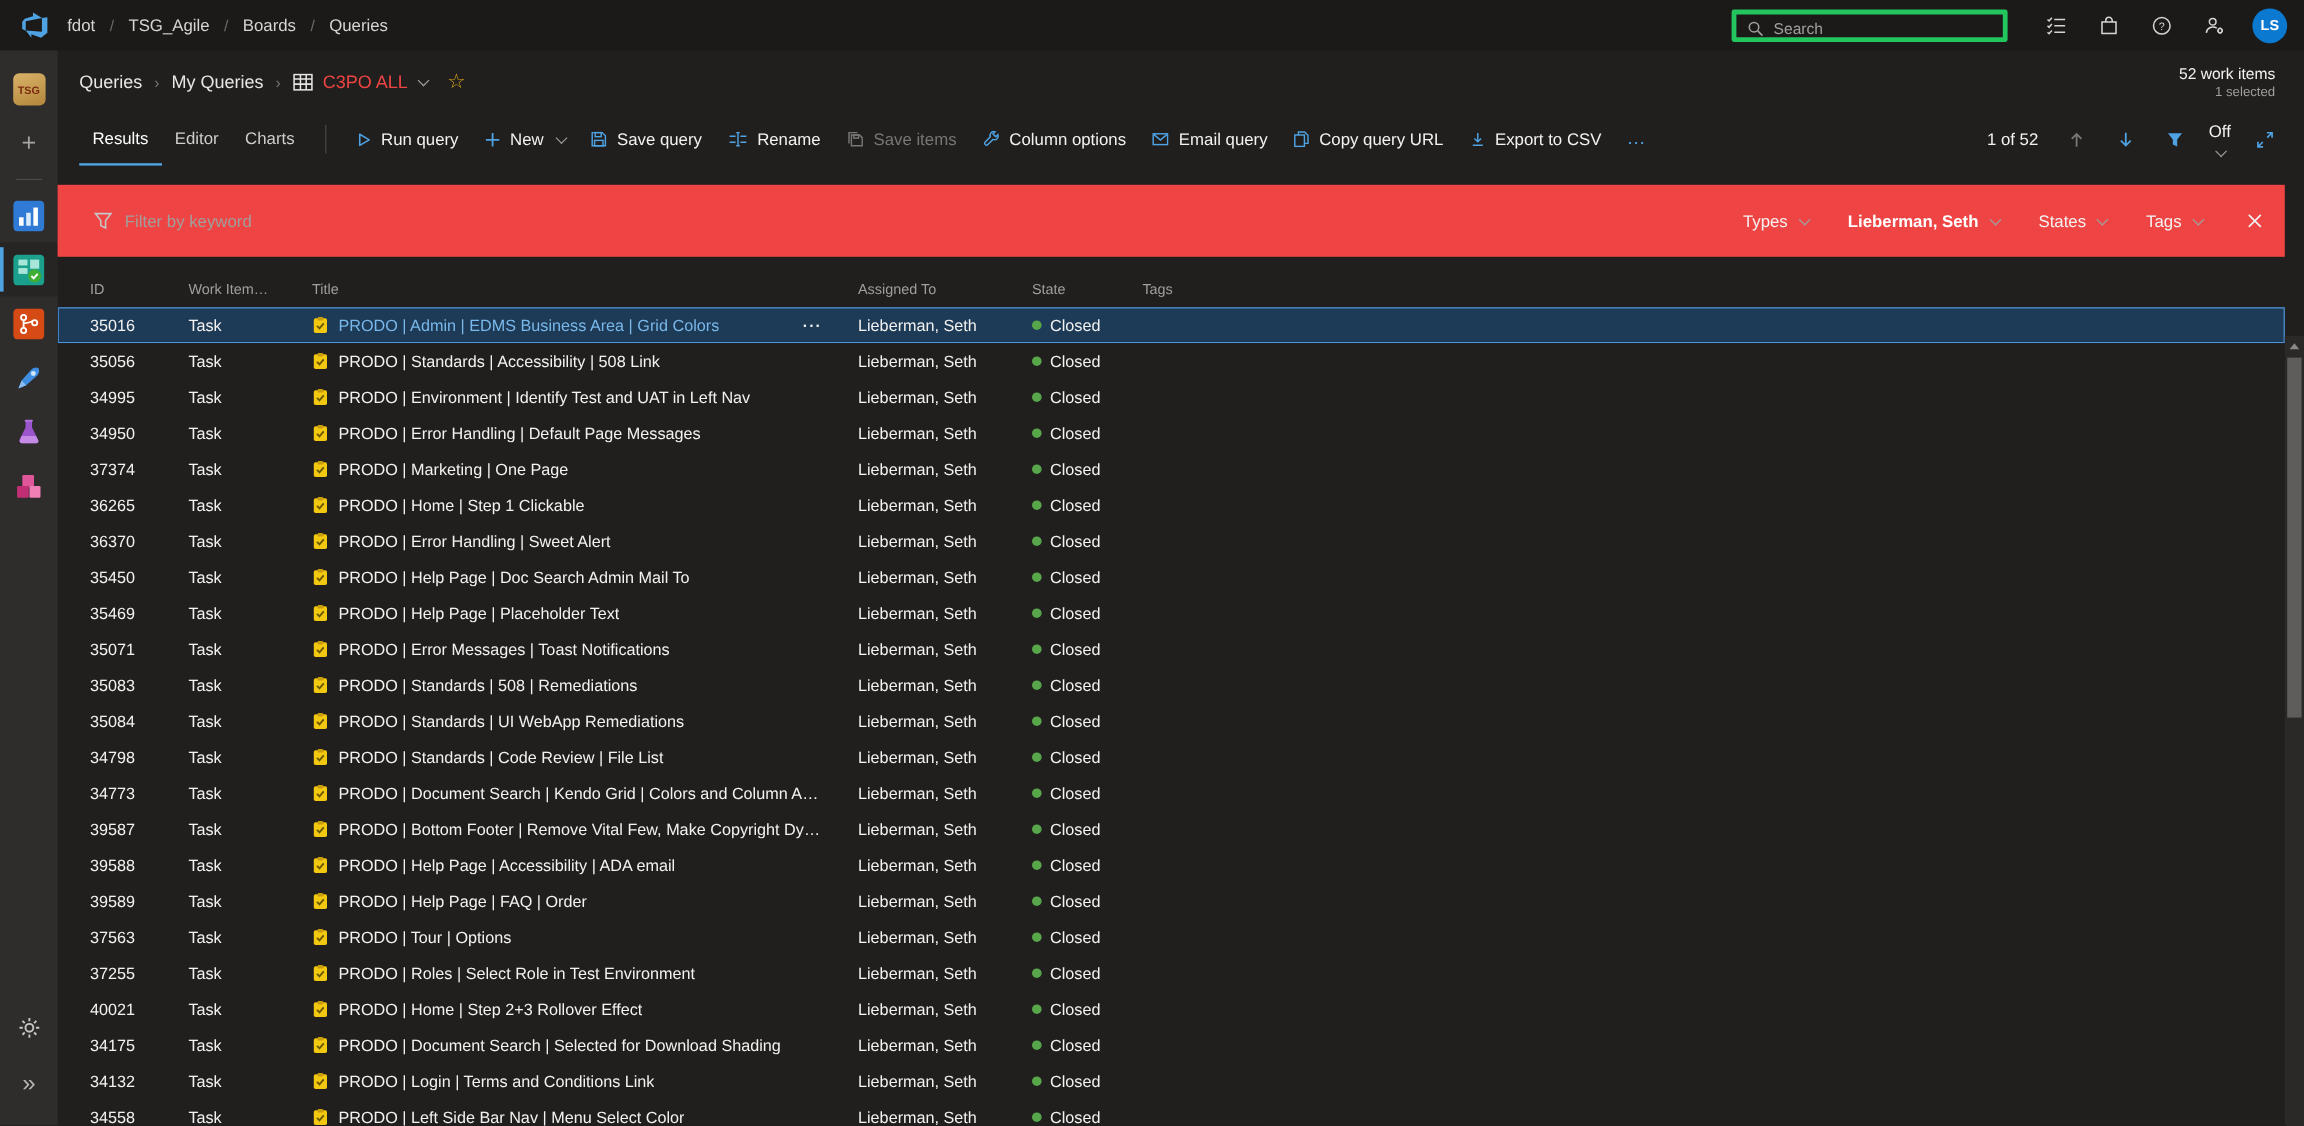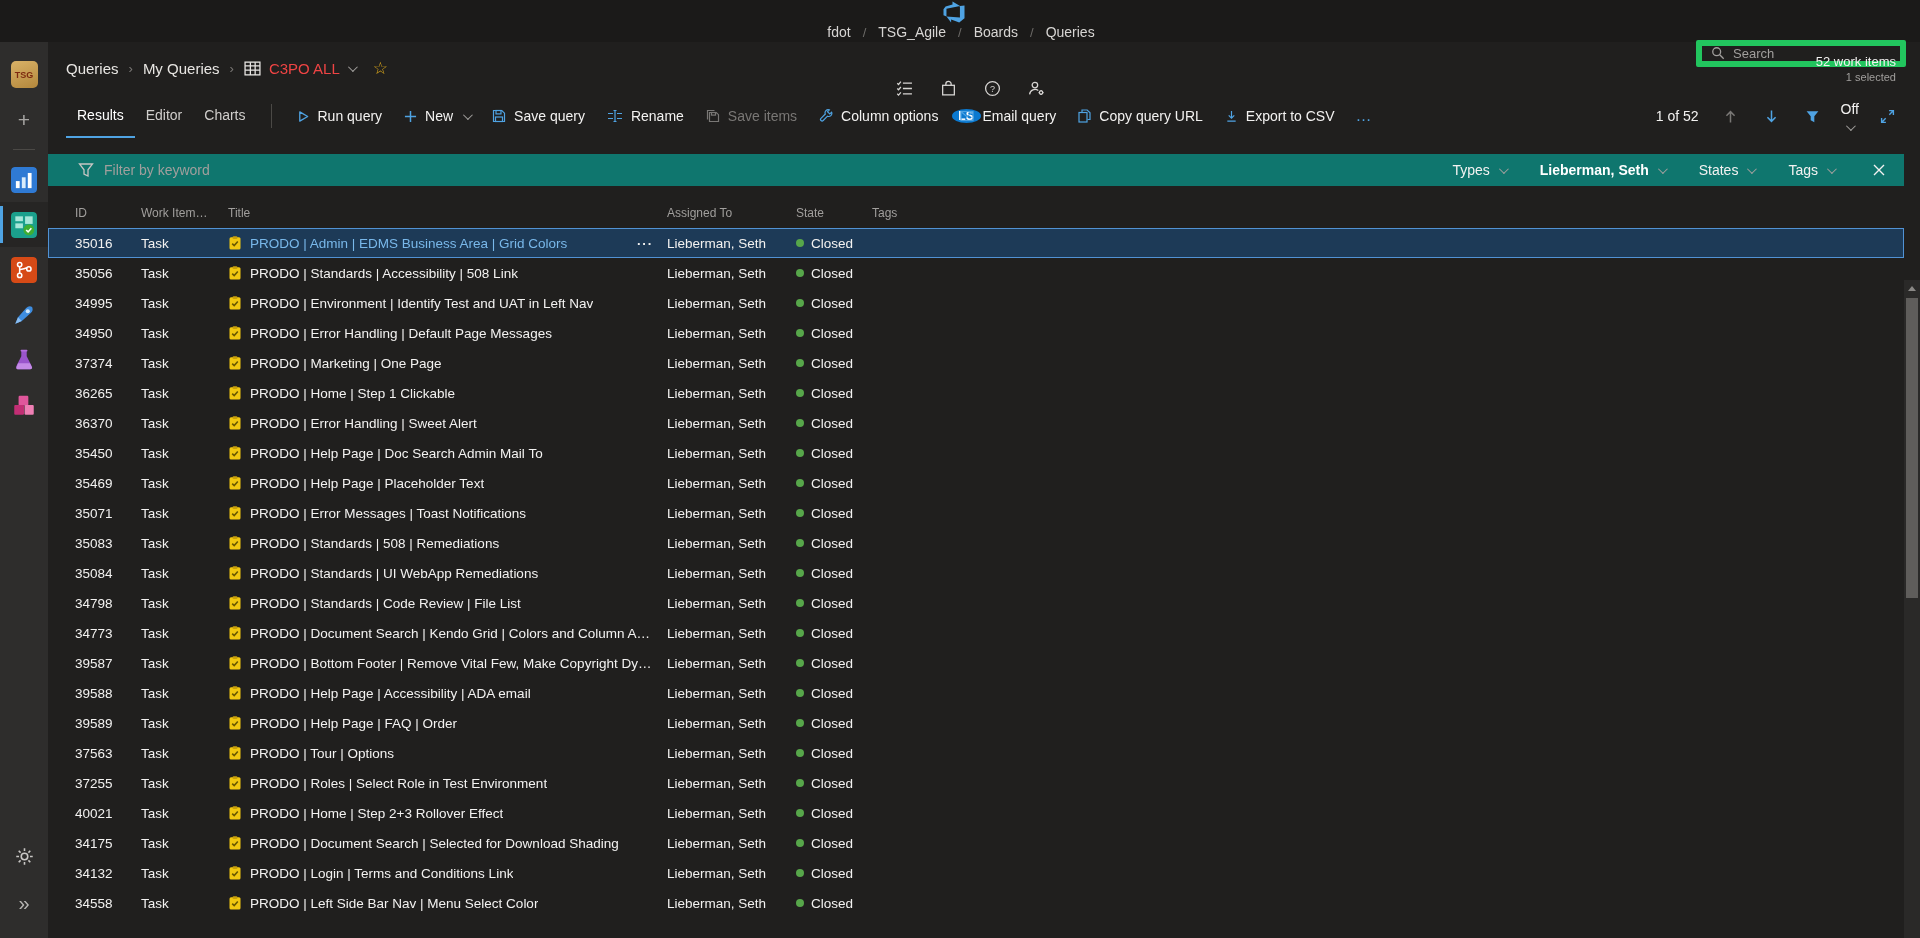"fdot" .top-nav { flex-direction: column -> none }
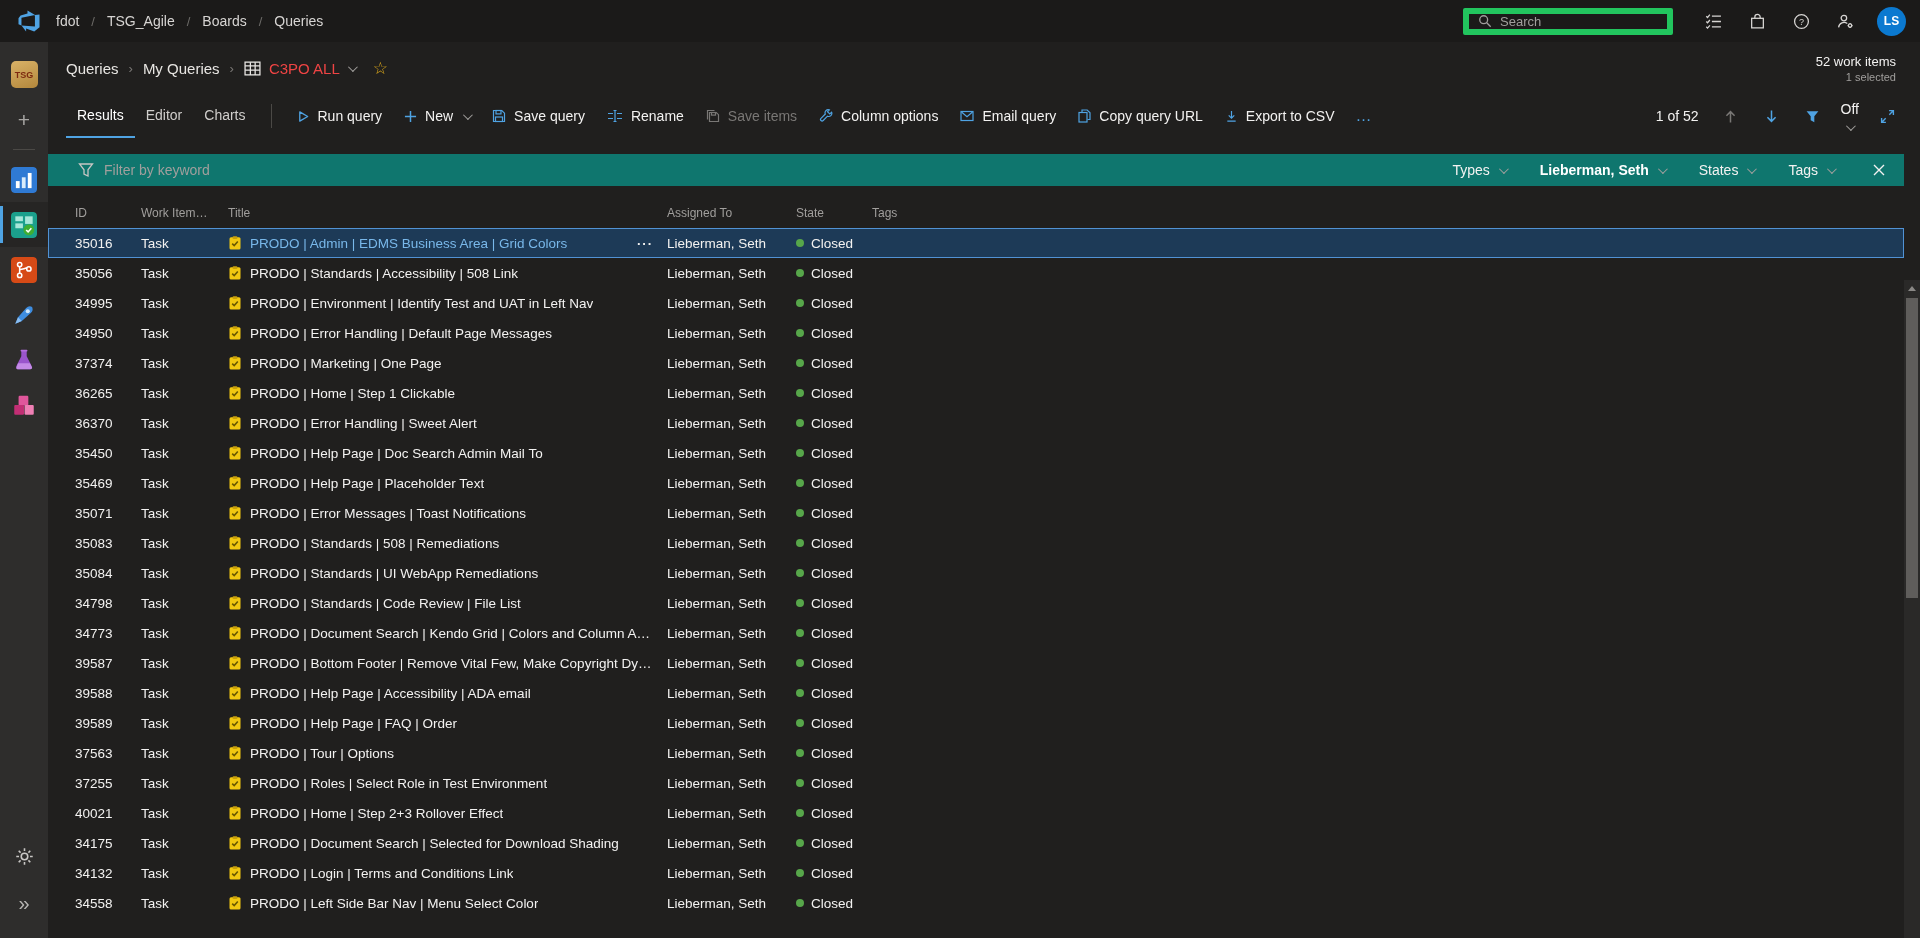"Search" .search-box { align-items: flex-start -> flex-end; border: 6px solid #22c55e -> 4px solid #22c55e; width: 210px -> 230px }
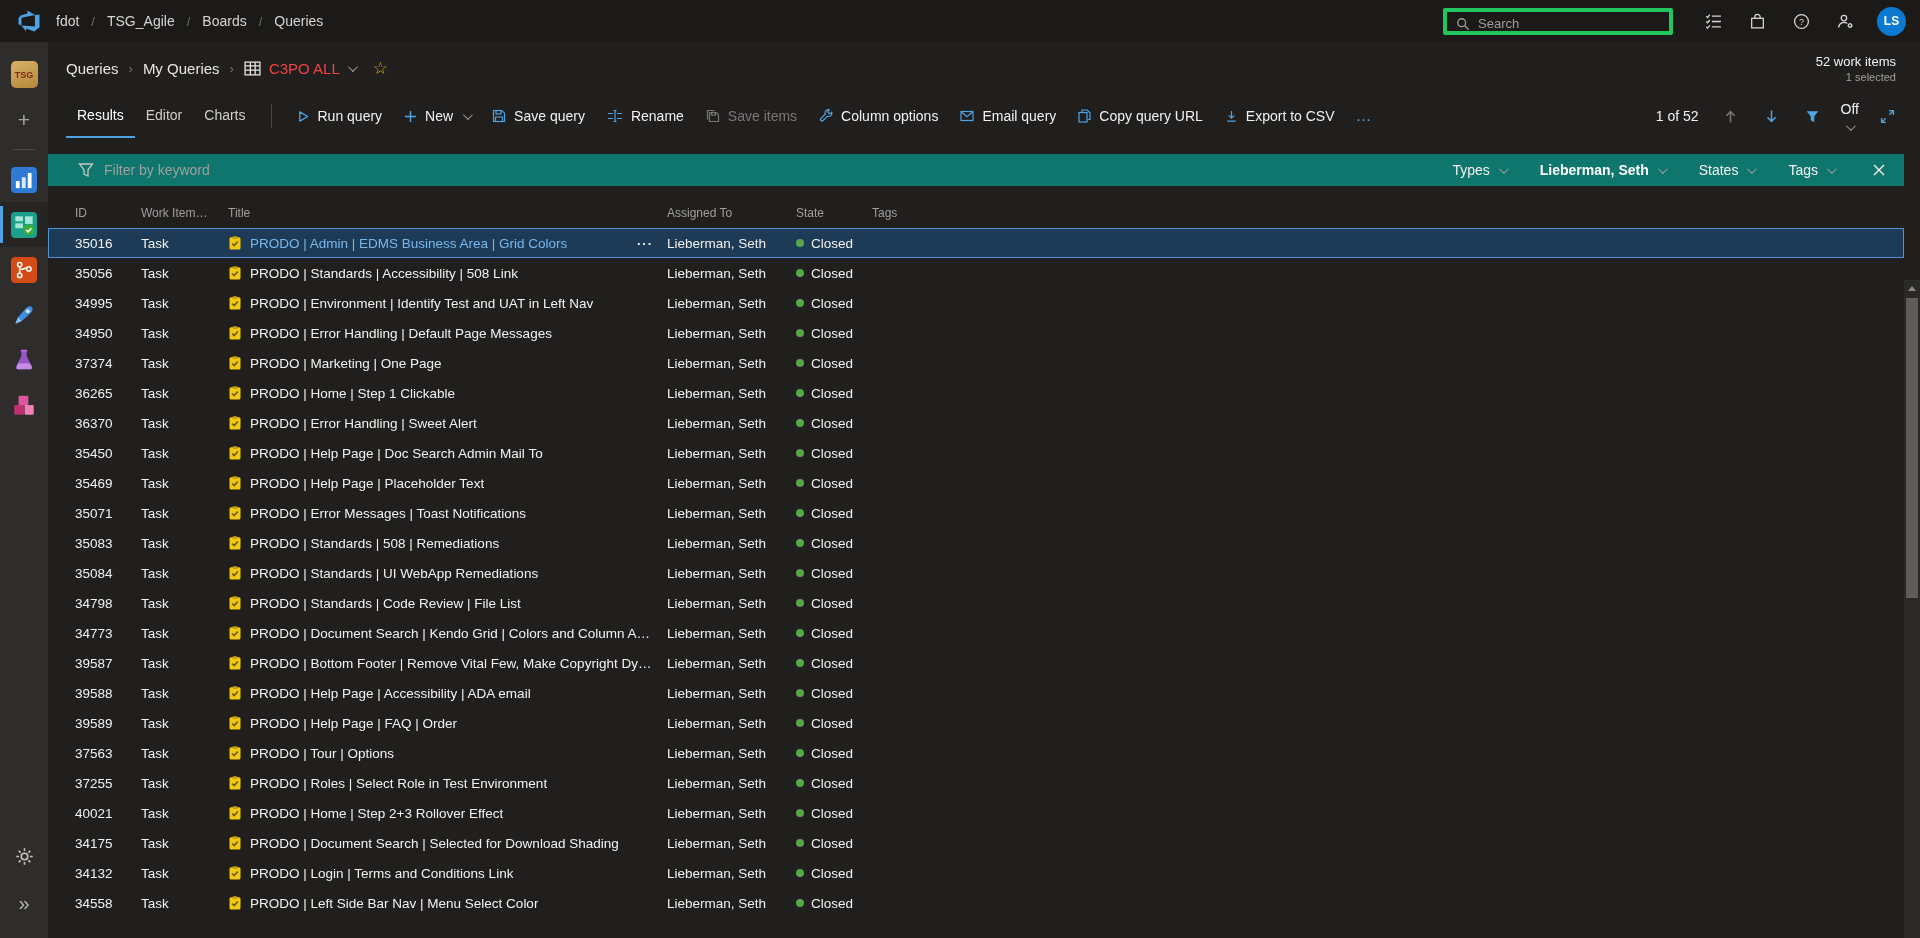"Filter by keyword" .filter-bar { background: #0f766e -> #ef4444; height: 32px -> 60px }
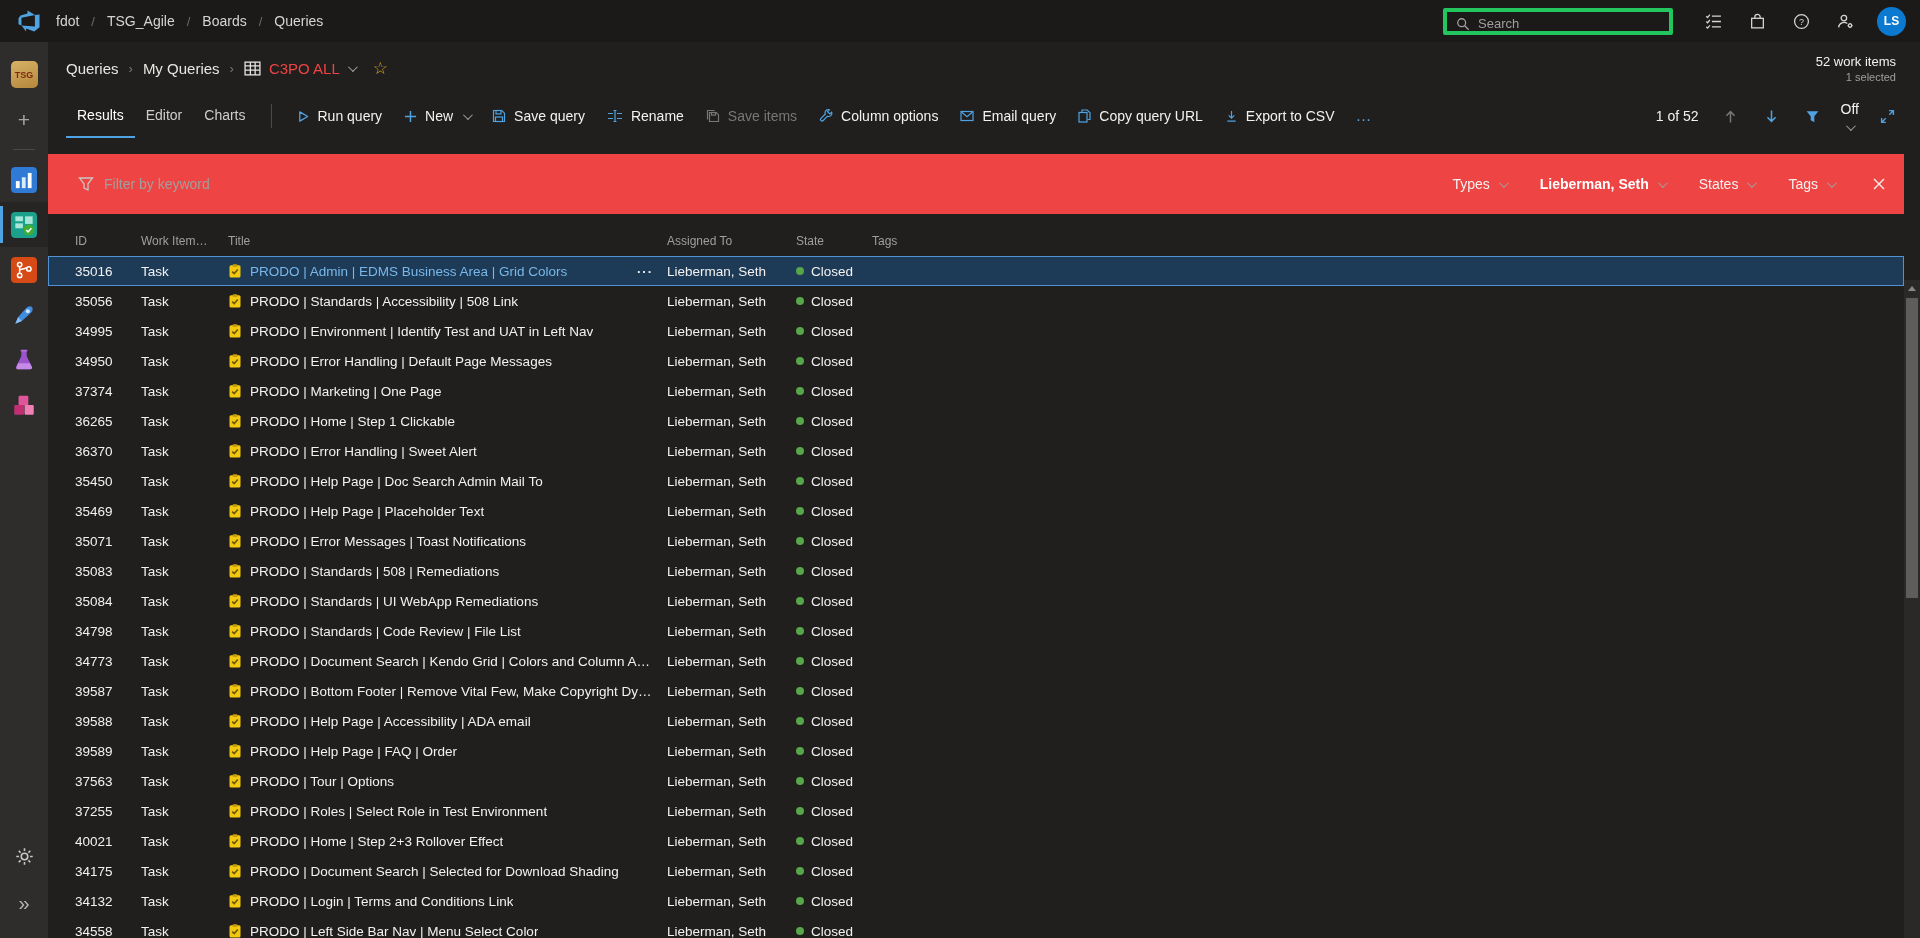"ID" .grid-cols { gap: none -> 16px }
